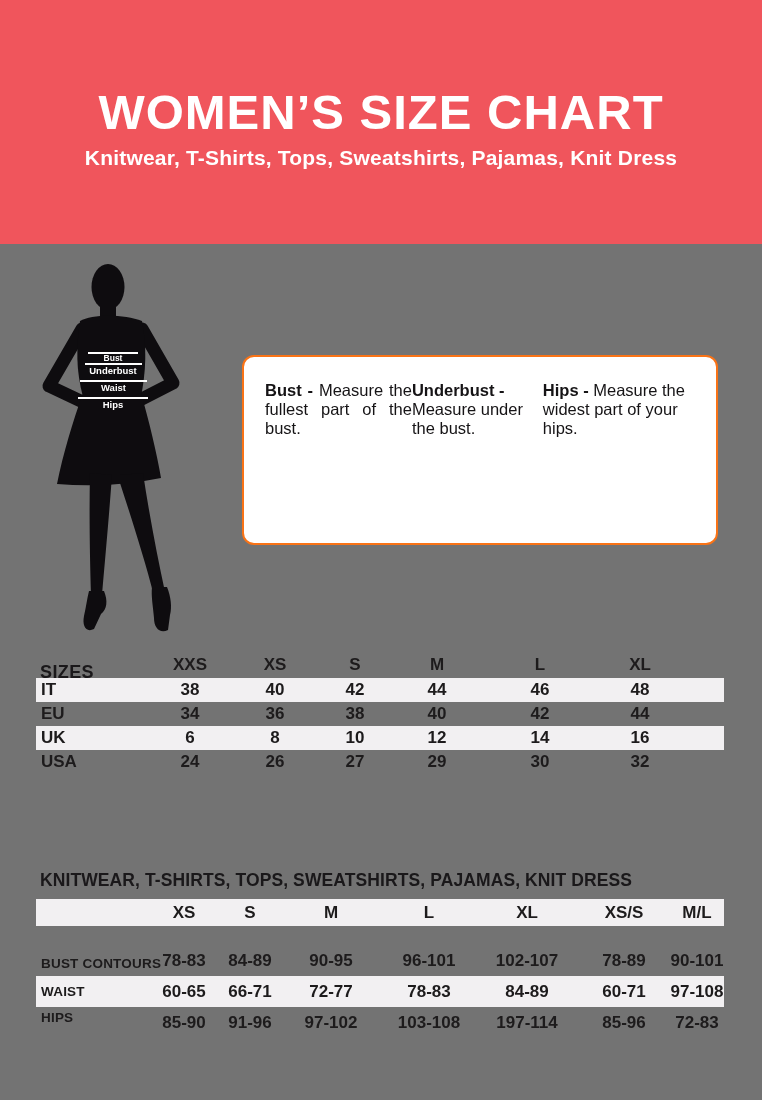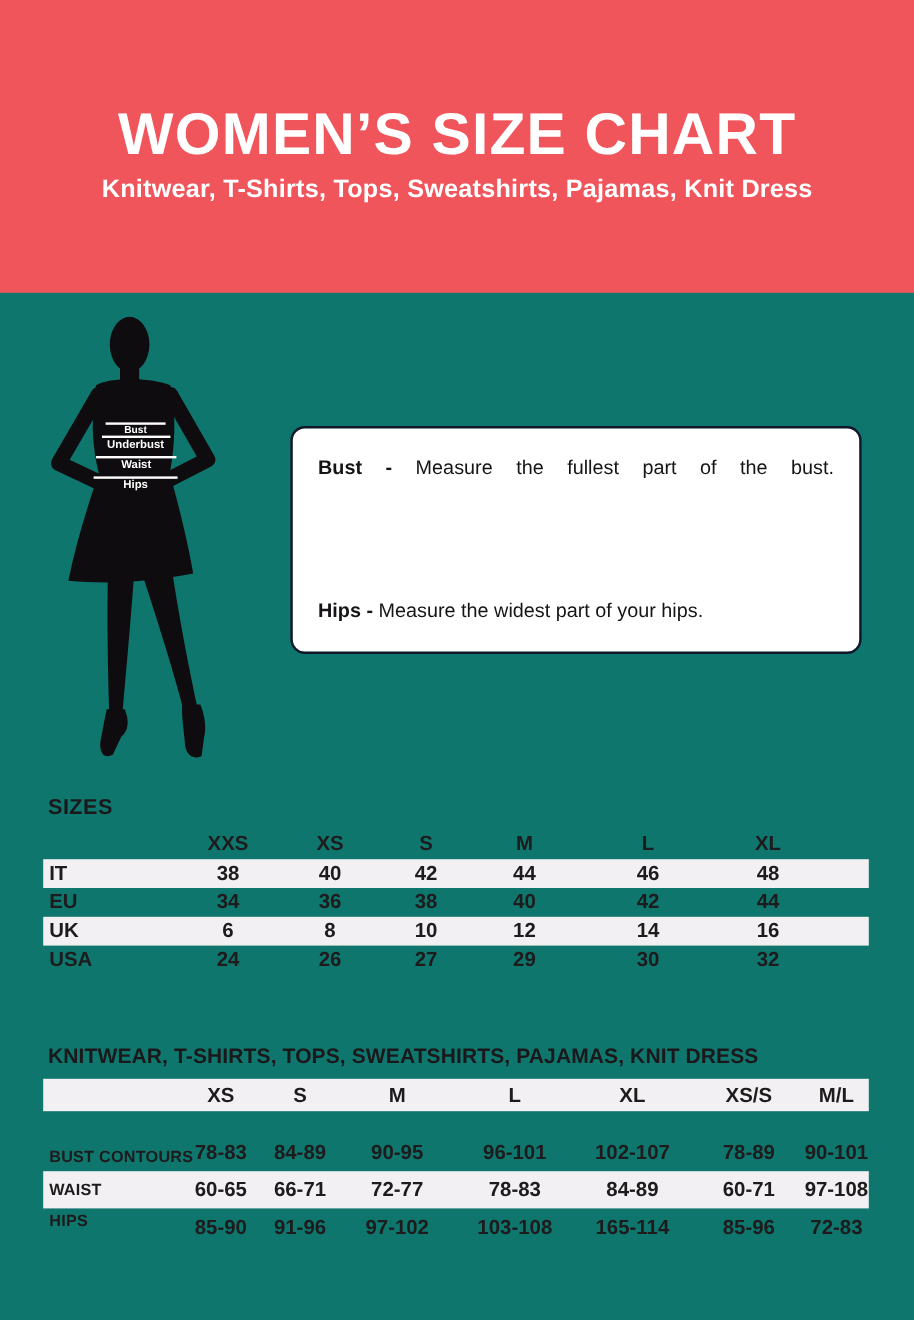"WOMEN’S SIZE CHART" .canvas { background: #0f766e -> #737373 }
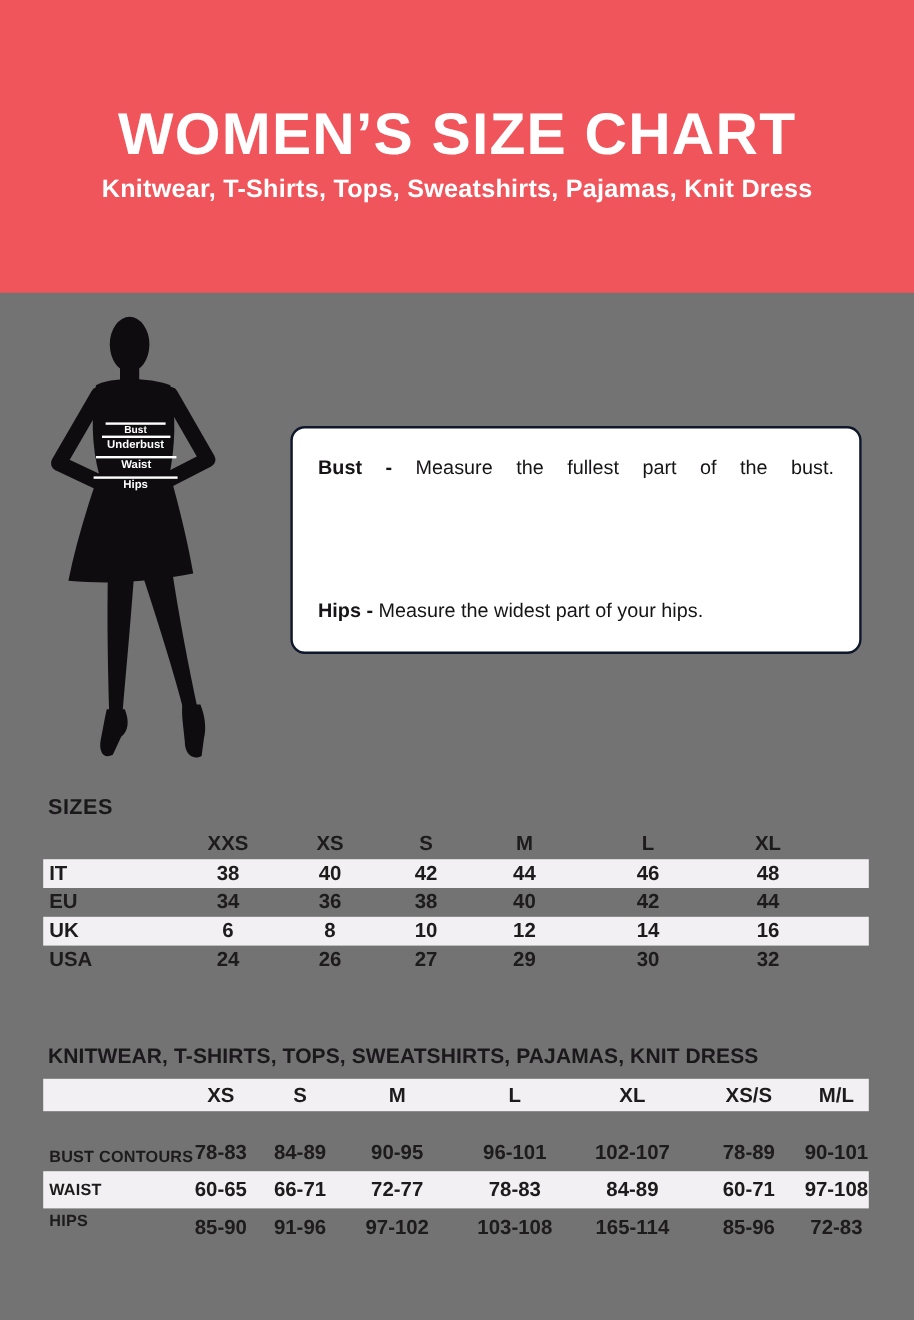"Bust - Measure the fullest" .info-box { border: 2px solid #0f172a -> 2px solid #f97316; flex-direction: column -> none }
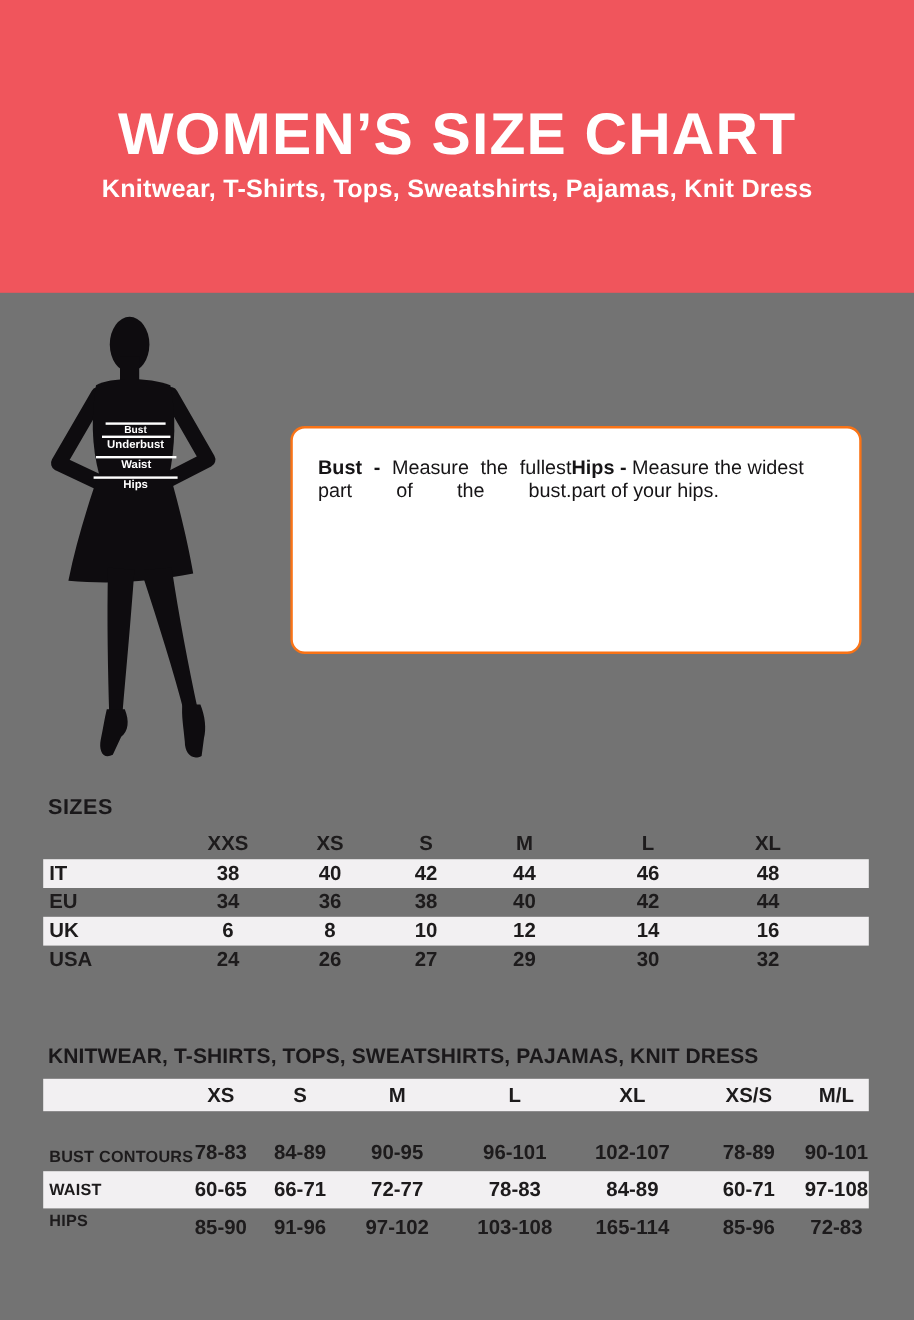"Underbust - Measure under the" p.measure-item { html: none -> <p><span>Underbust -</span> <span>Measure under the bust.</span></p> }
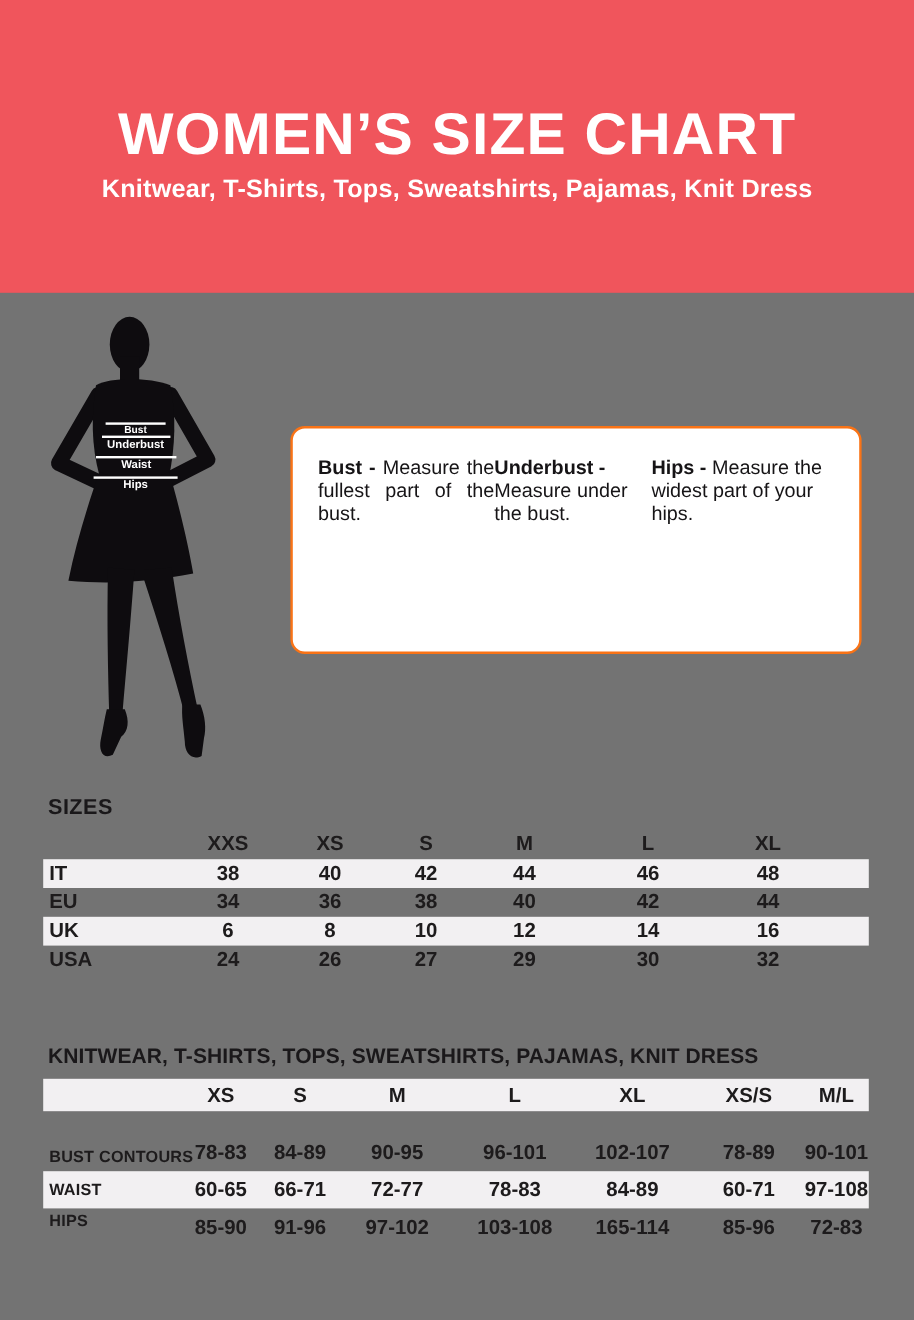"XXS" #sizes-table { top: 689px -> 651px }
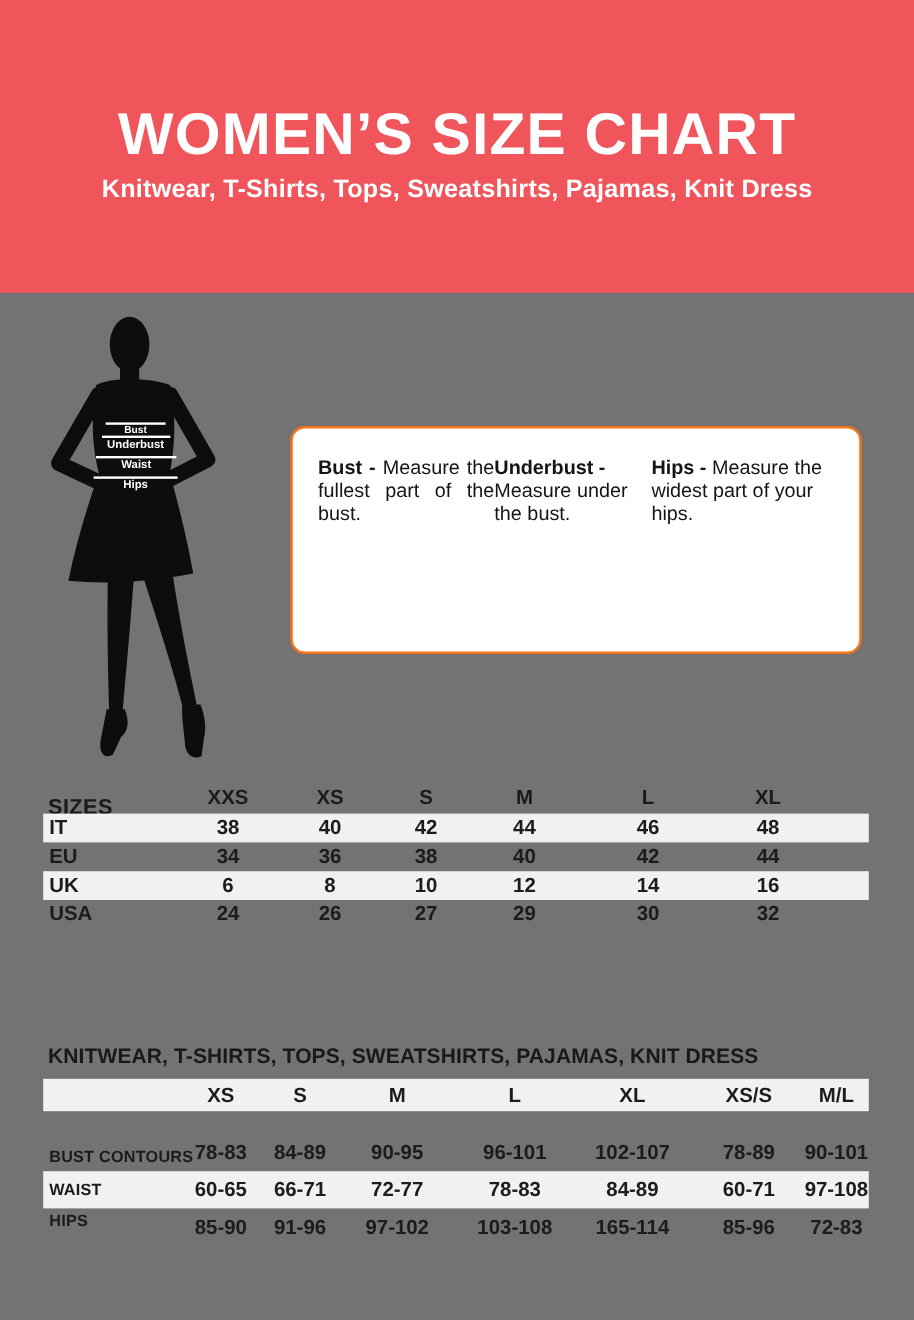"165-114" div { text: 165-114 -> 197-114 }
